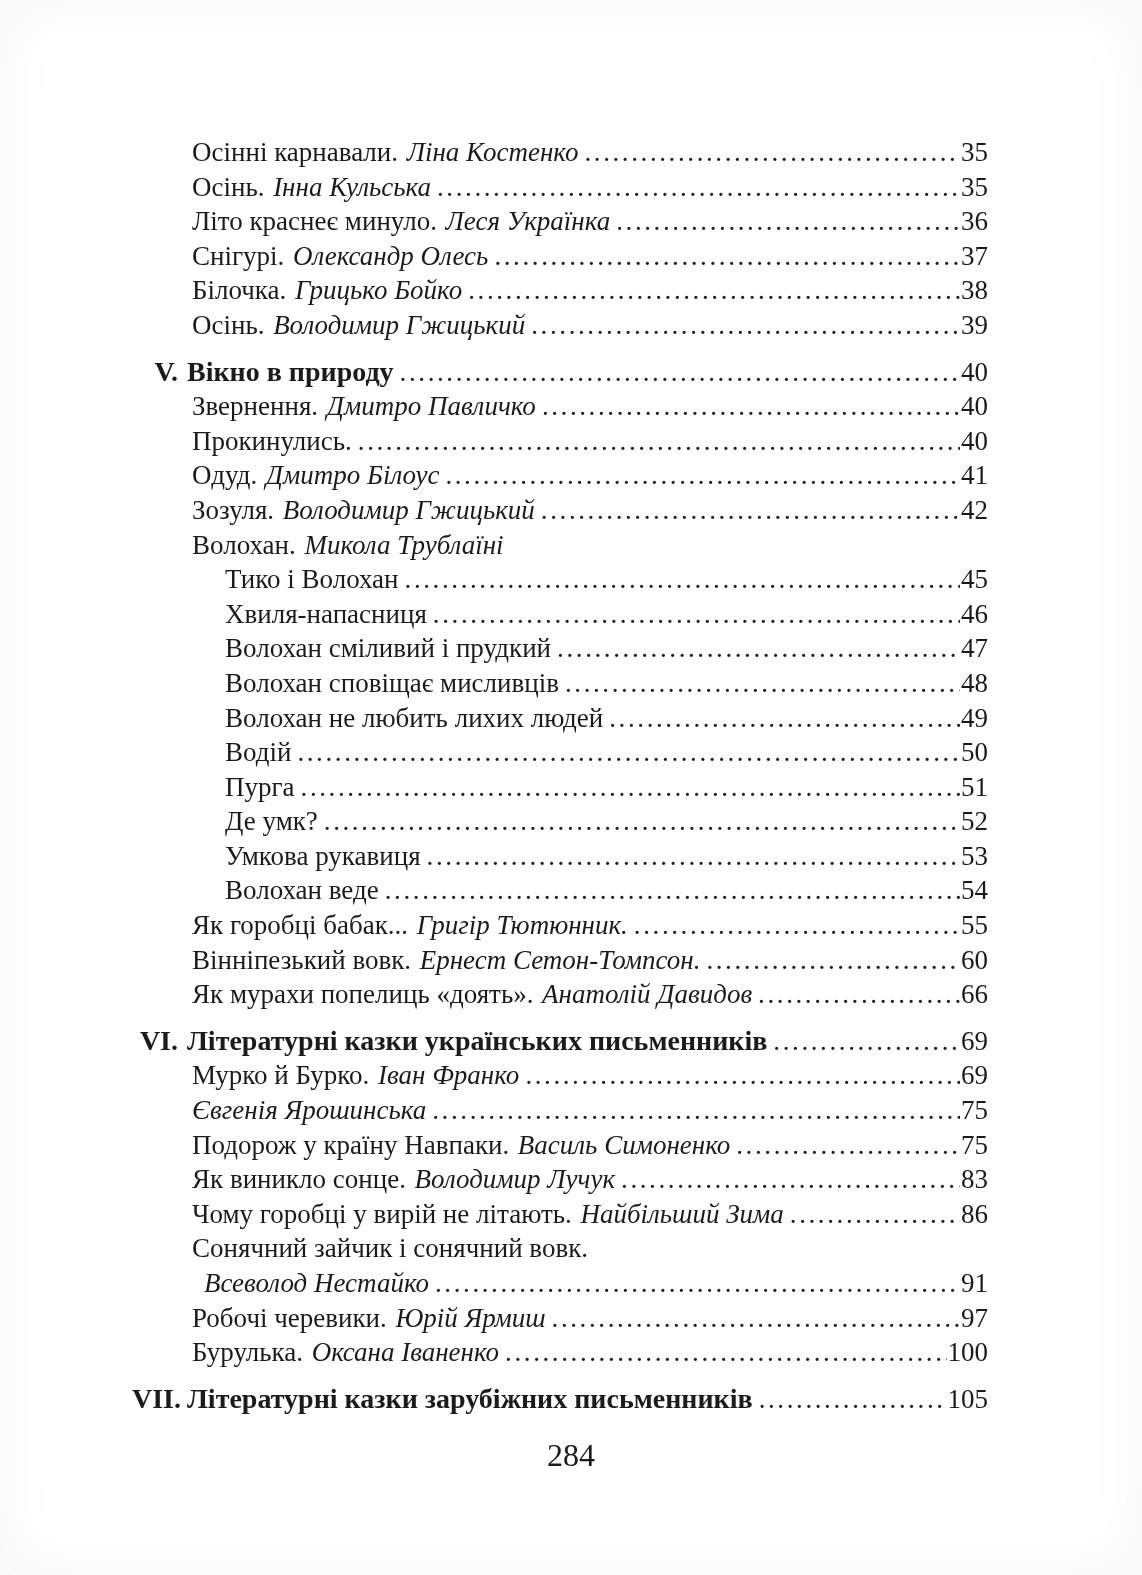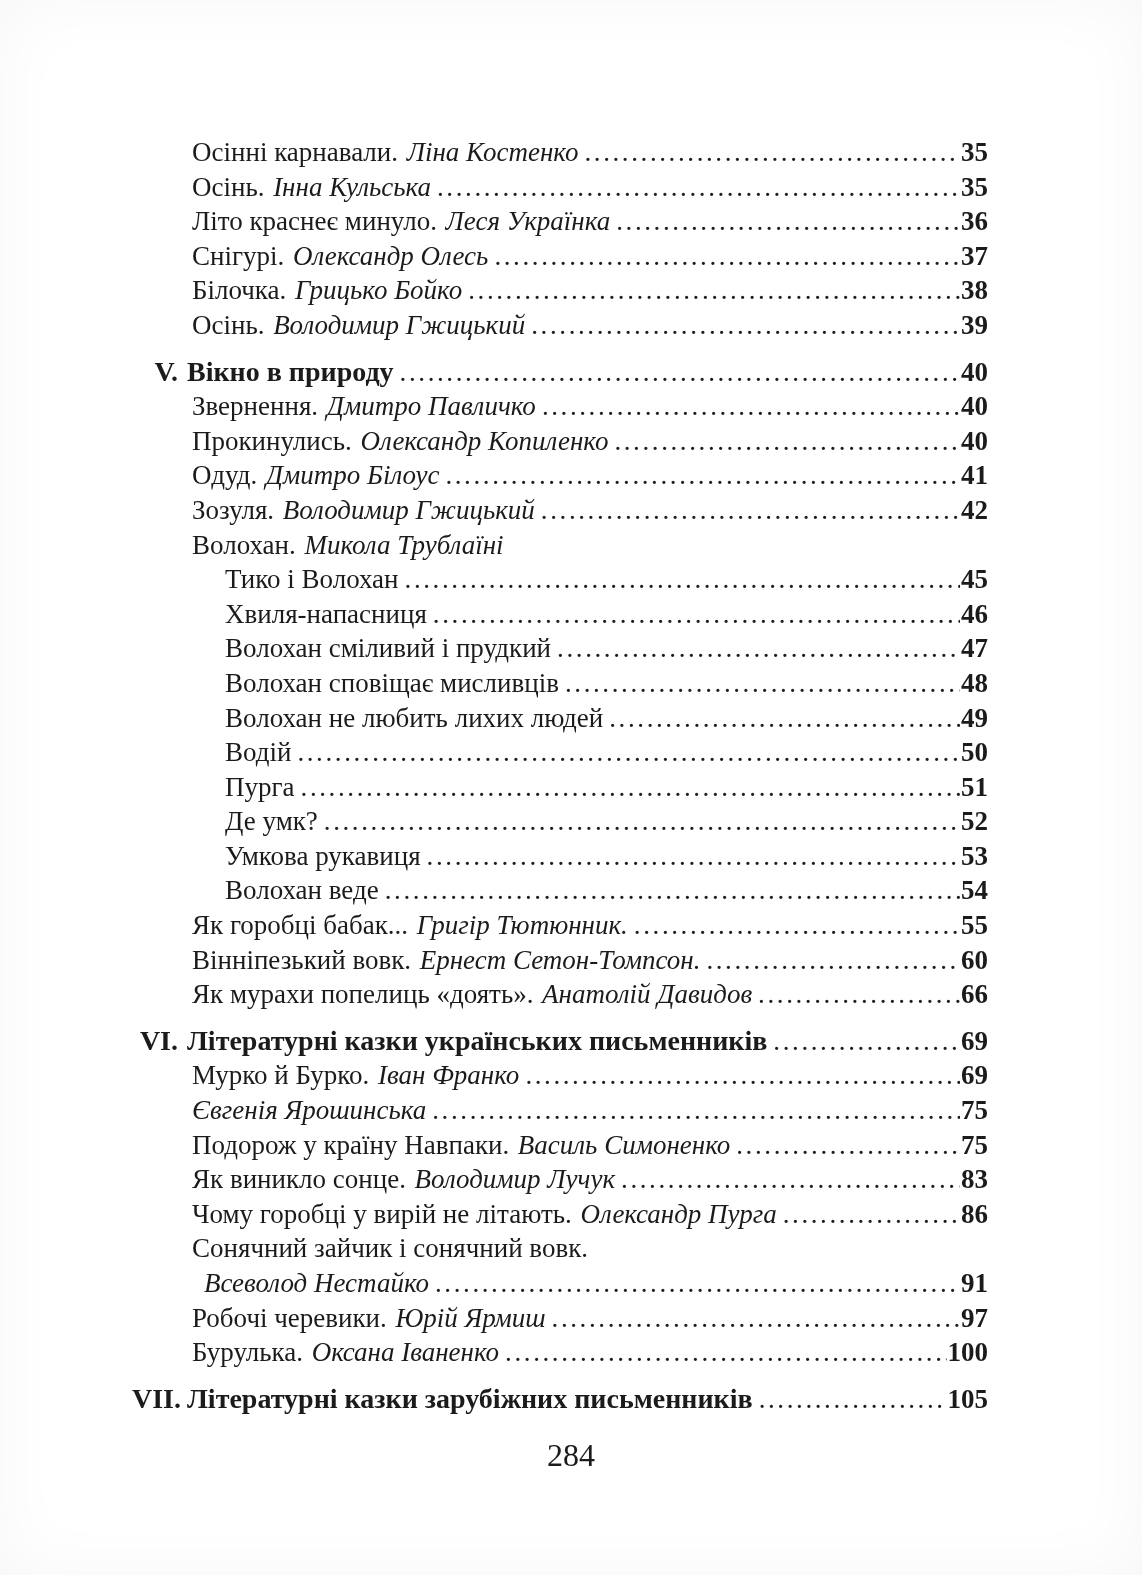"35" .pg { font-weight: bold -> normal }
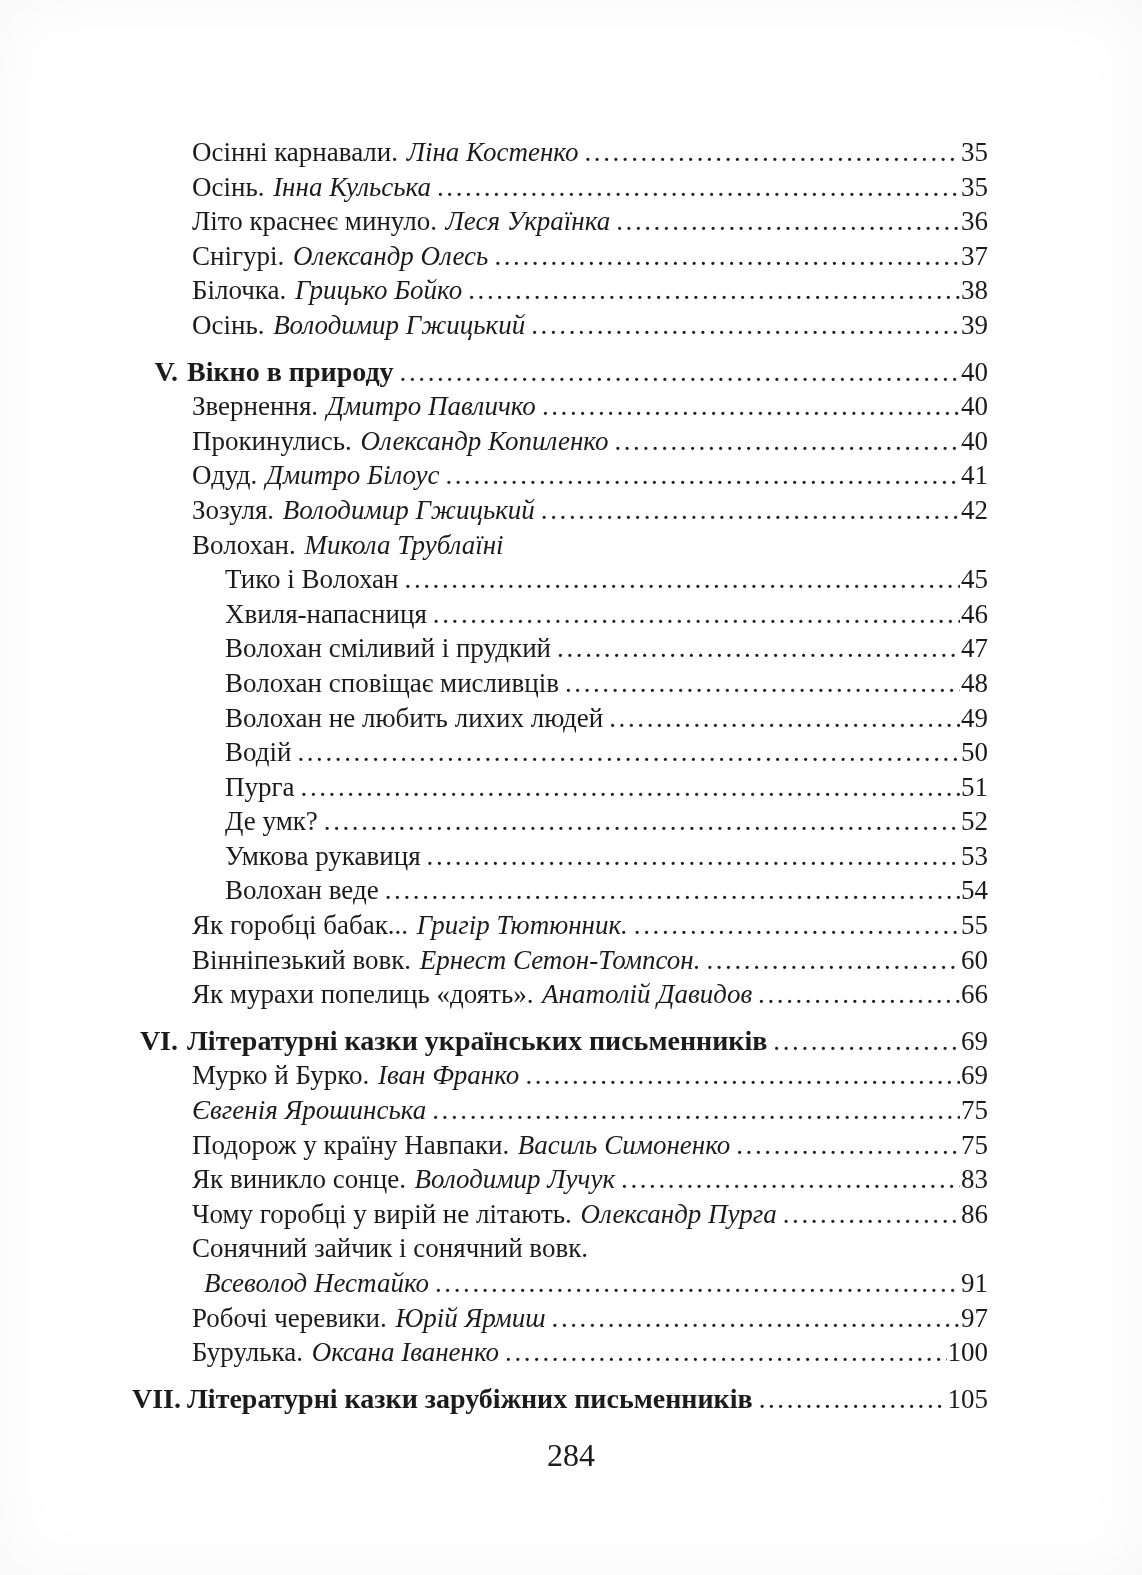"Олександр Копиленко" span.author { html: <span>Олександр Копиленко</span> -> none }
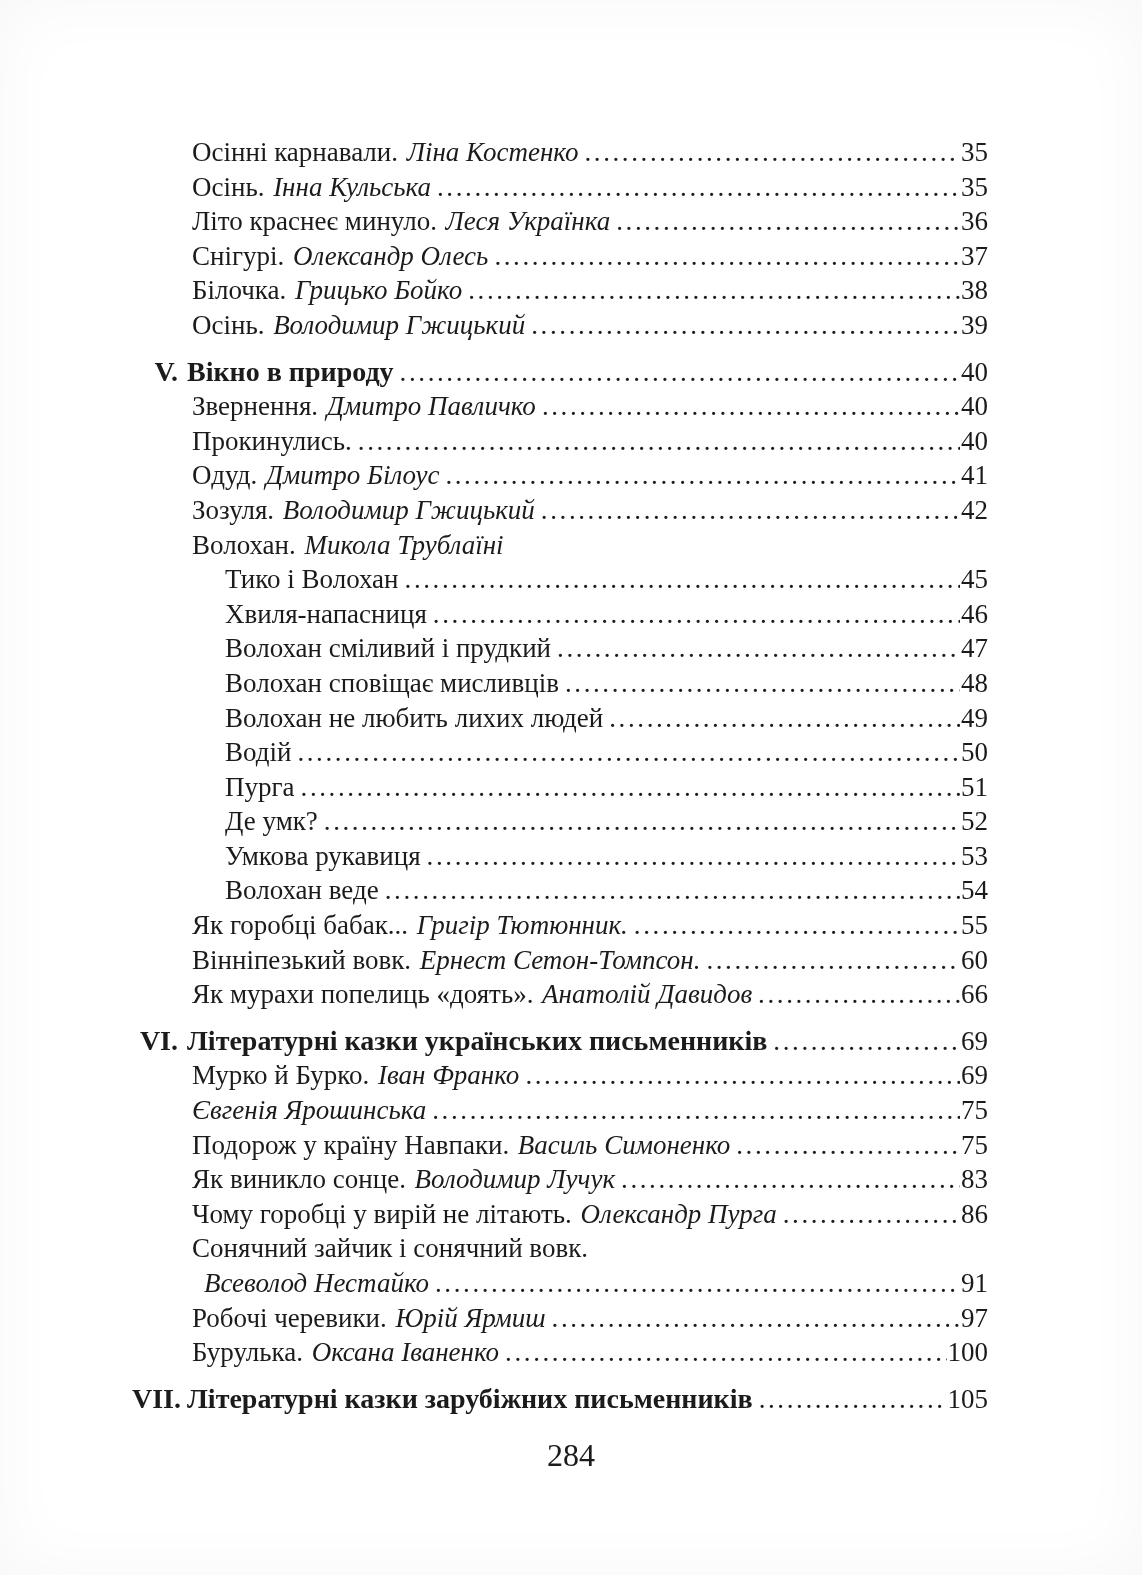"Олександр Пурга" span.author { text: Олександр Пурга -> Найбільший Зима }
